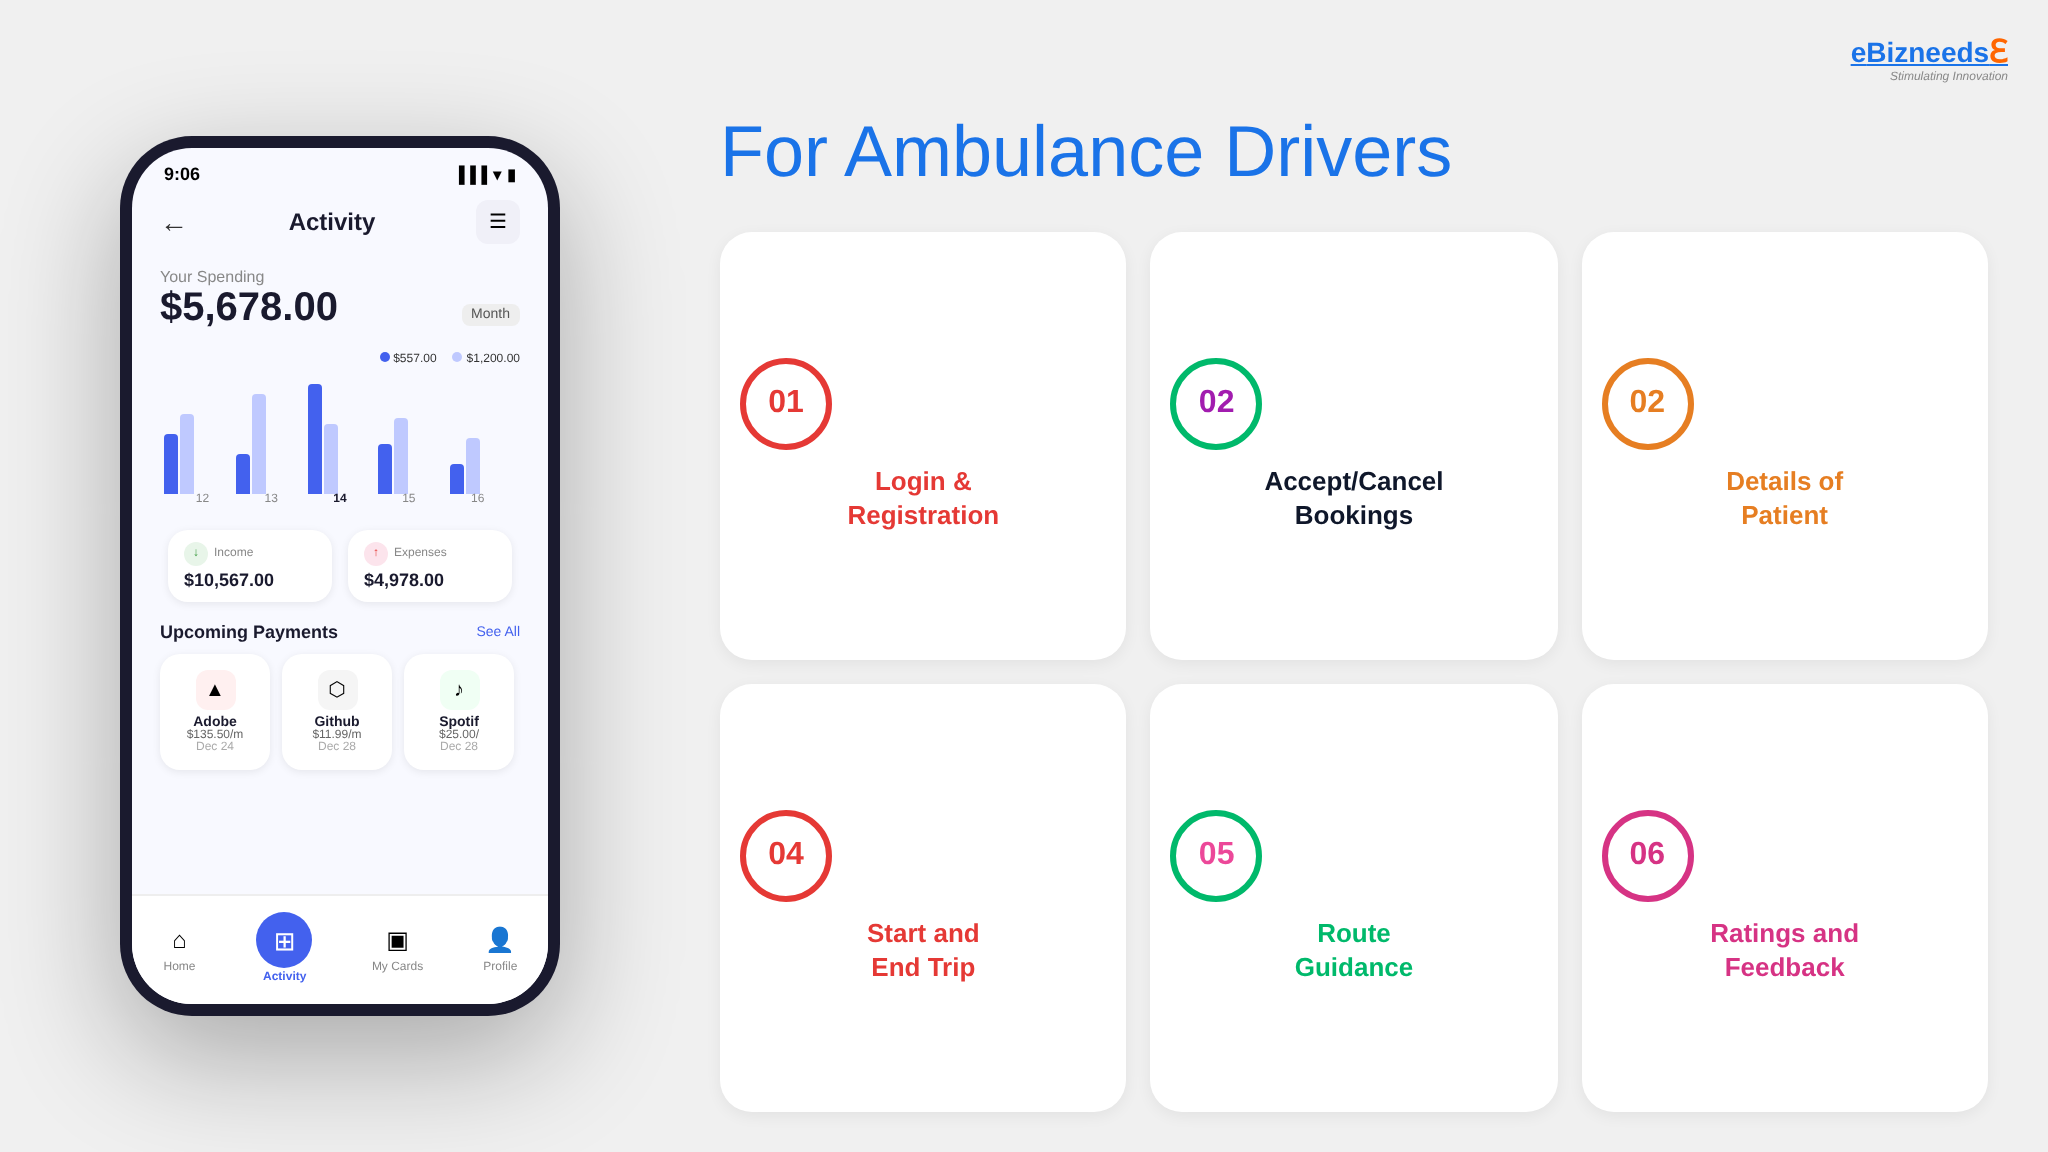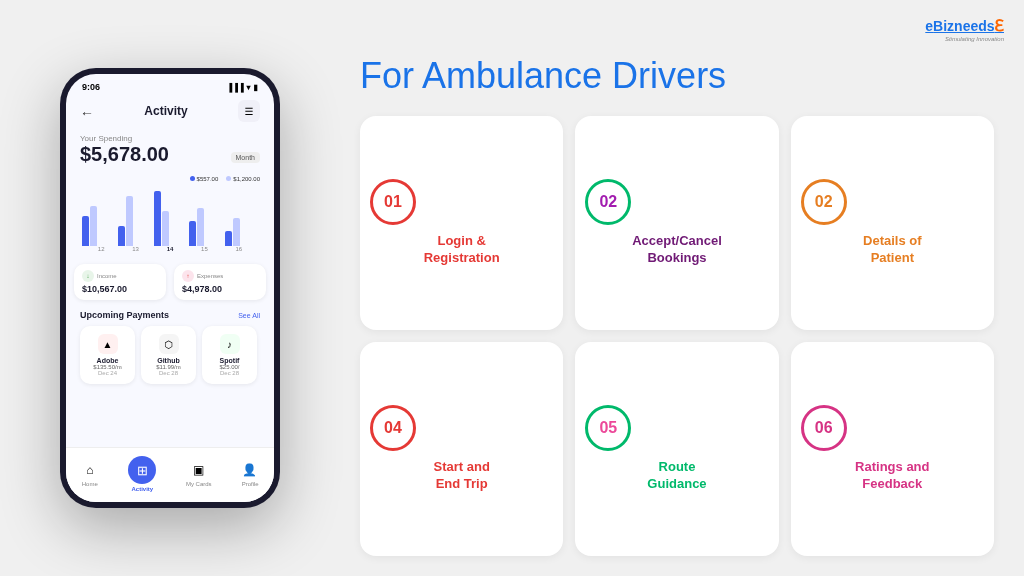"Accept/Cancel" .label-green { color: #701a75 -> #0f172a }
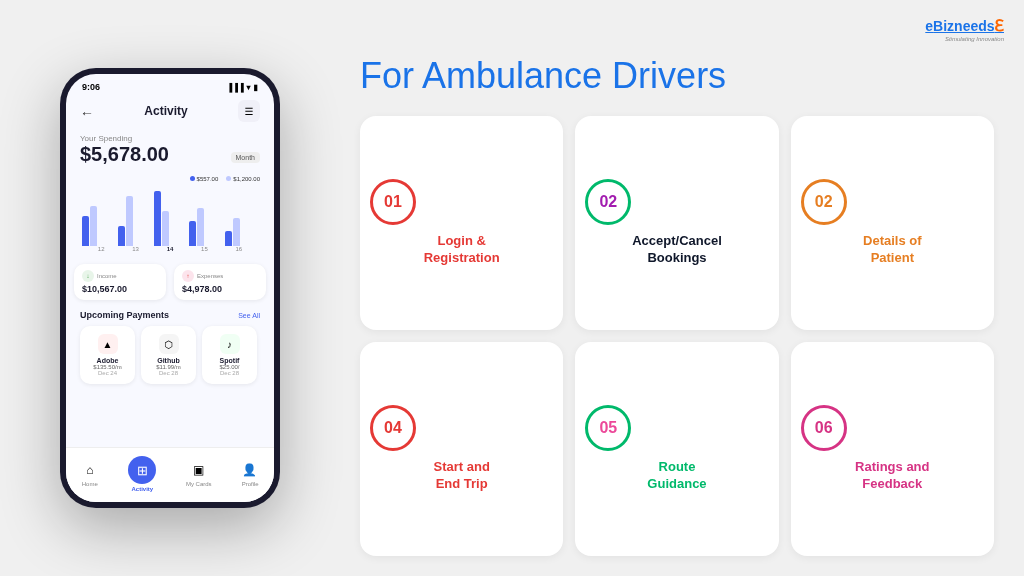"$10,567.00" .income-expense-row { padding: 6px 8px -> 6px 18px }
